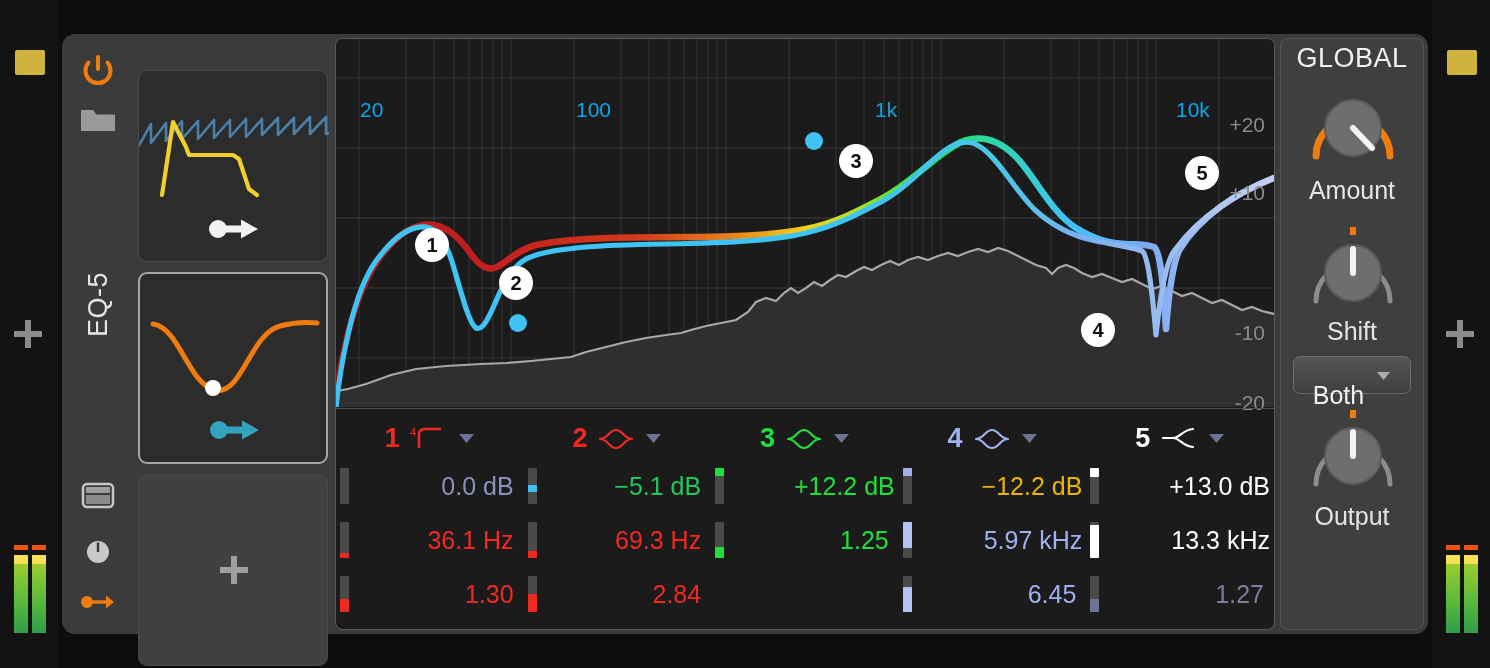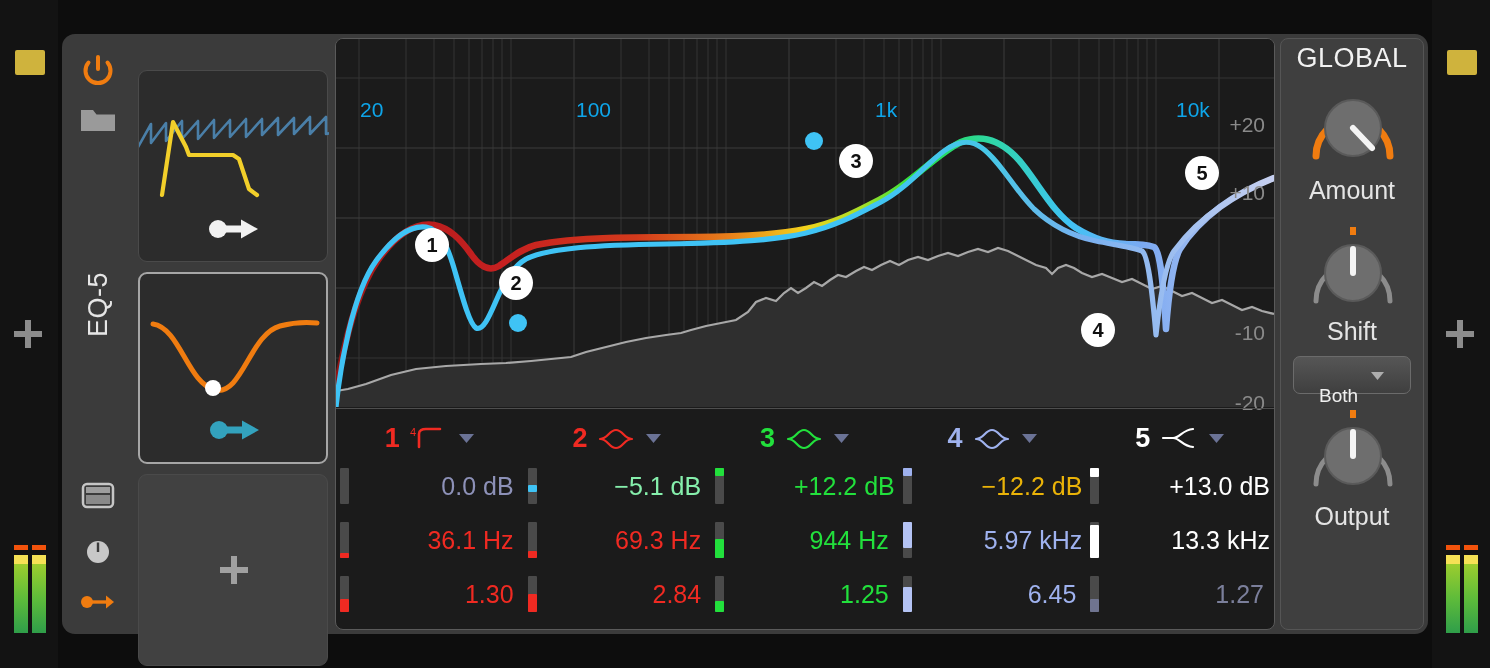"Both" .g-select-label { font-size: 19px -> 25px }
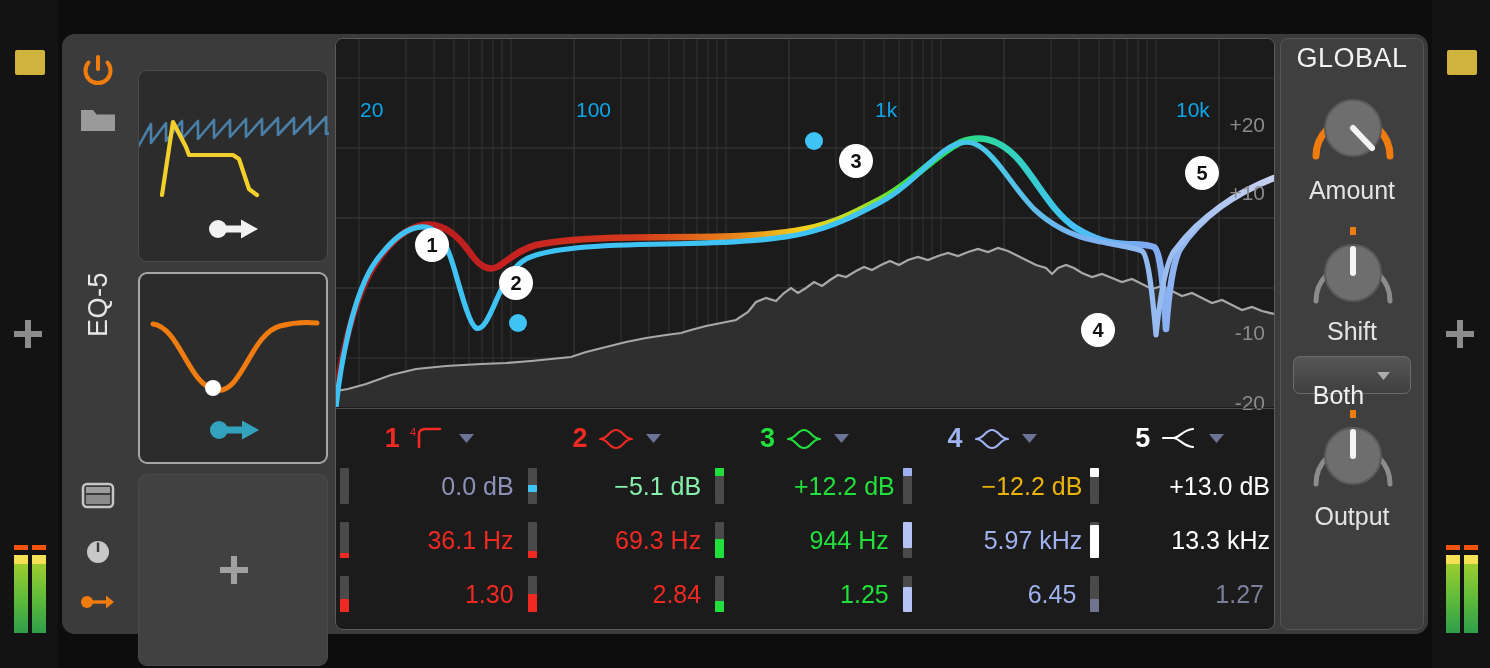"−5.1 dB" div.param-val { color: #86efac -> #22c55e }
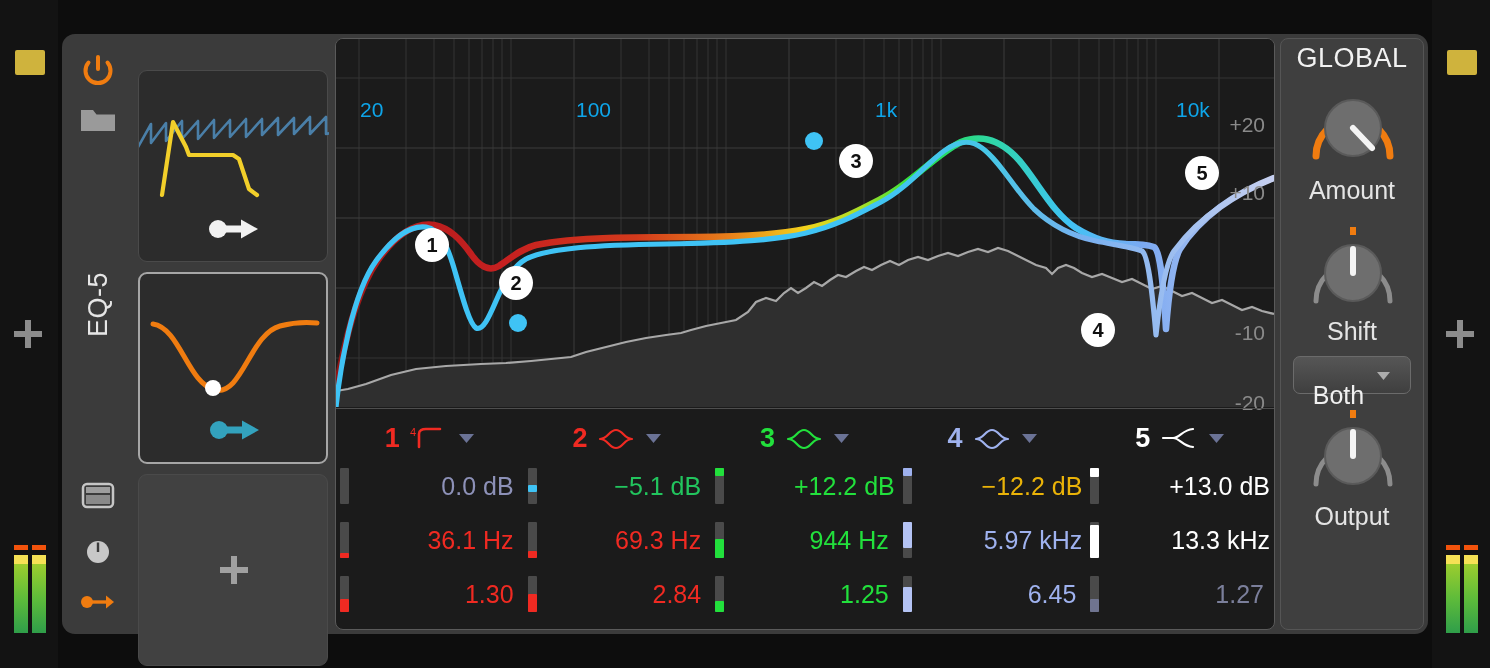"944 Hz" div.param-row { html: <div> <div> <div></div> </div> <div>944 Hz</div> </div> -> none }
